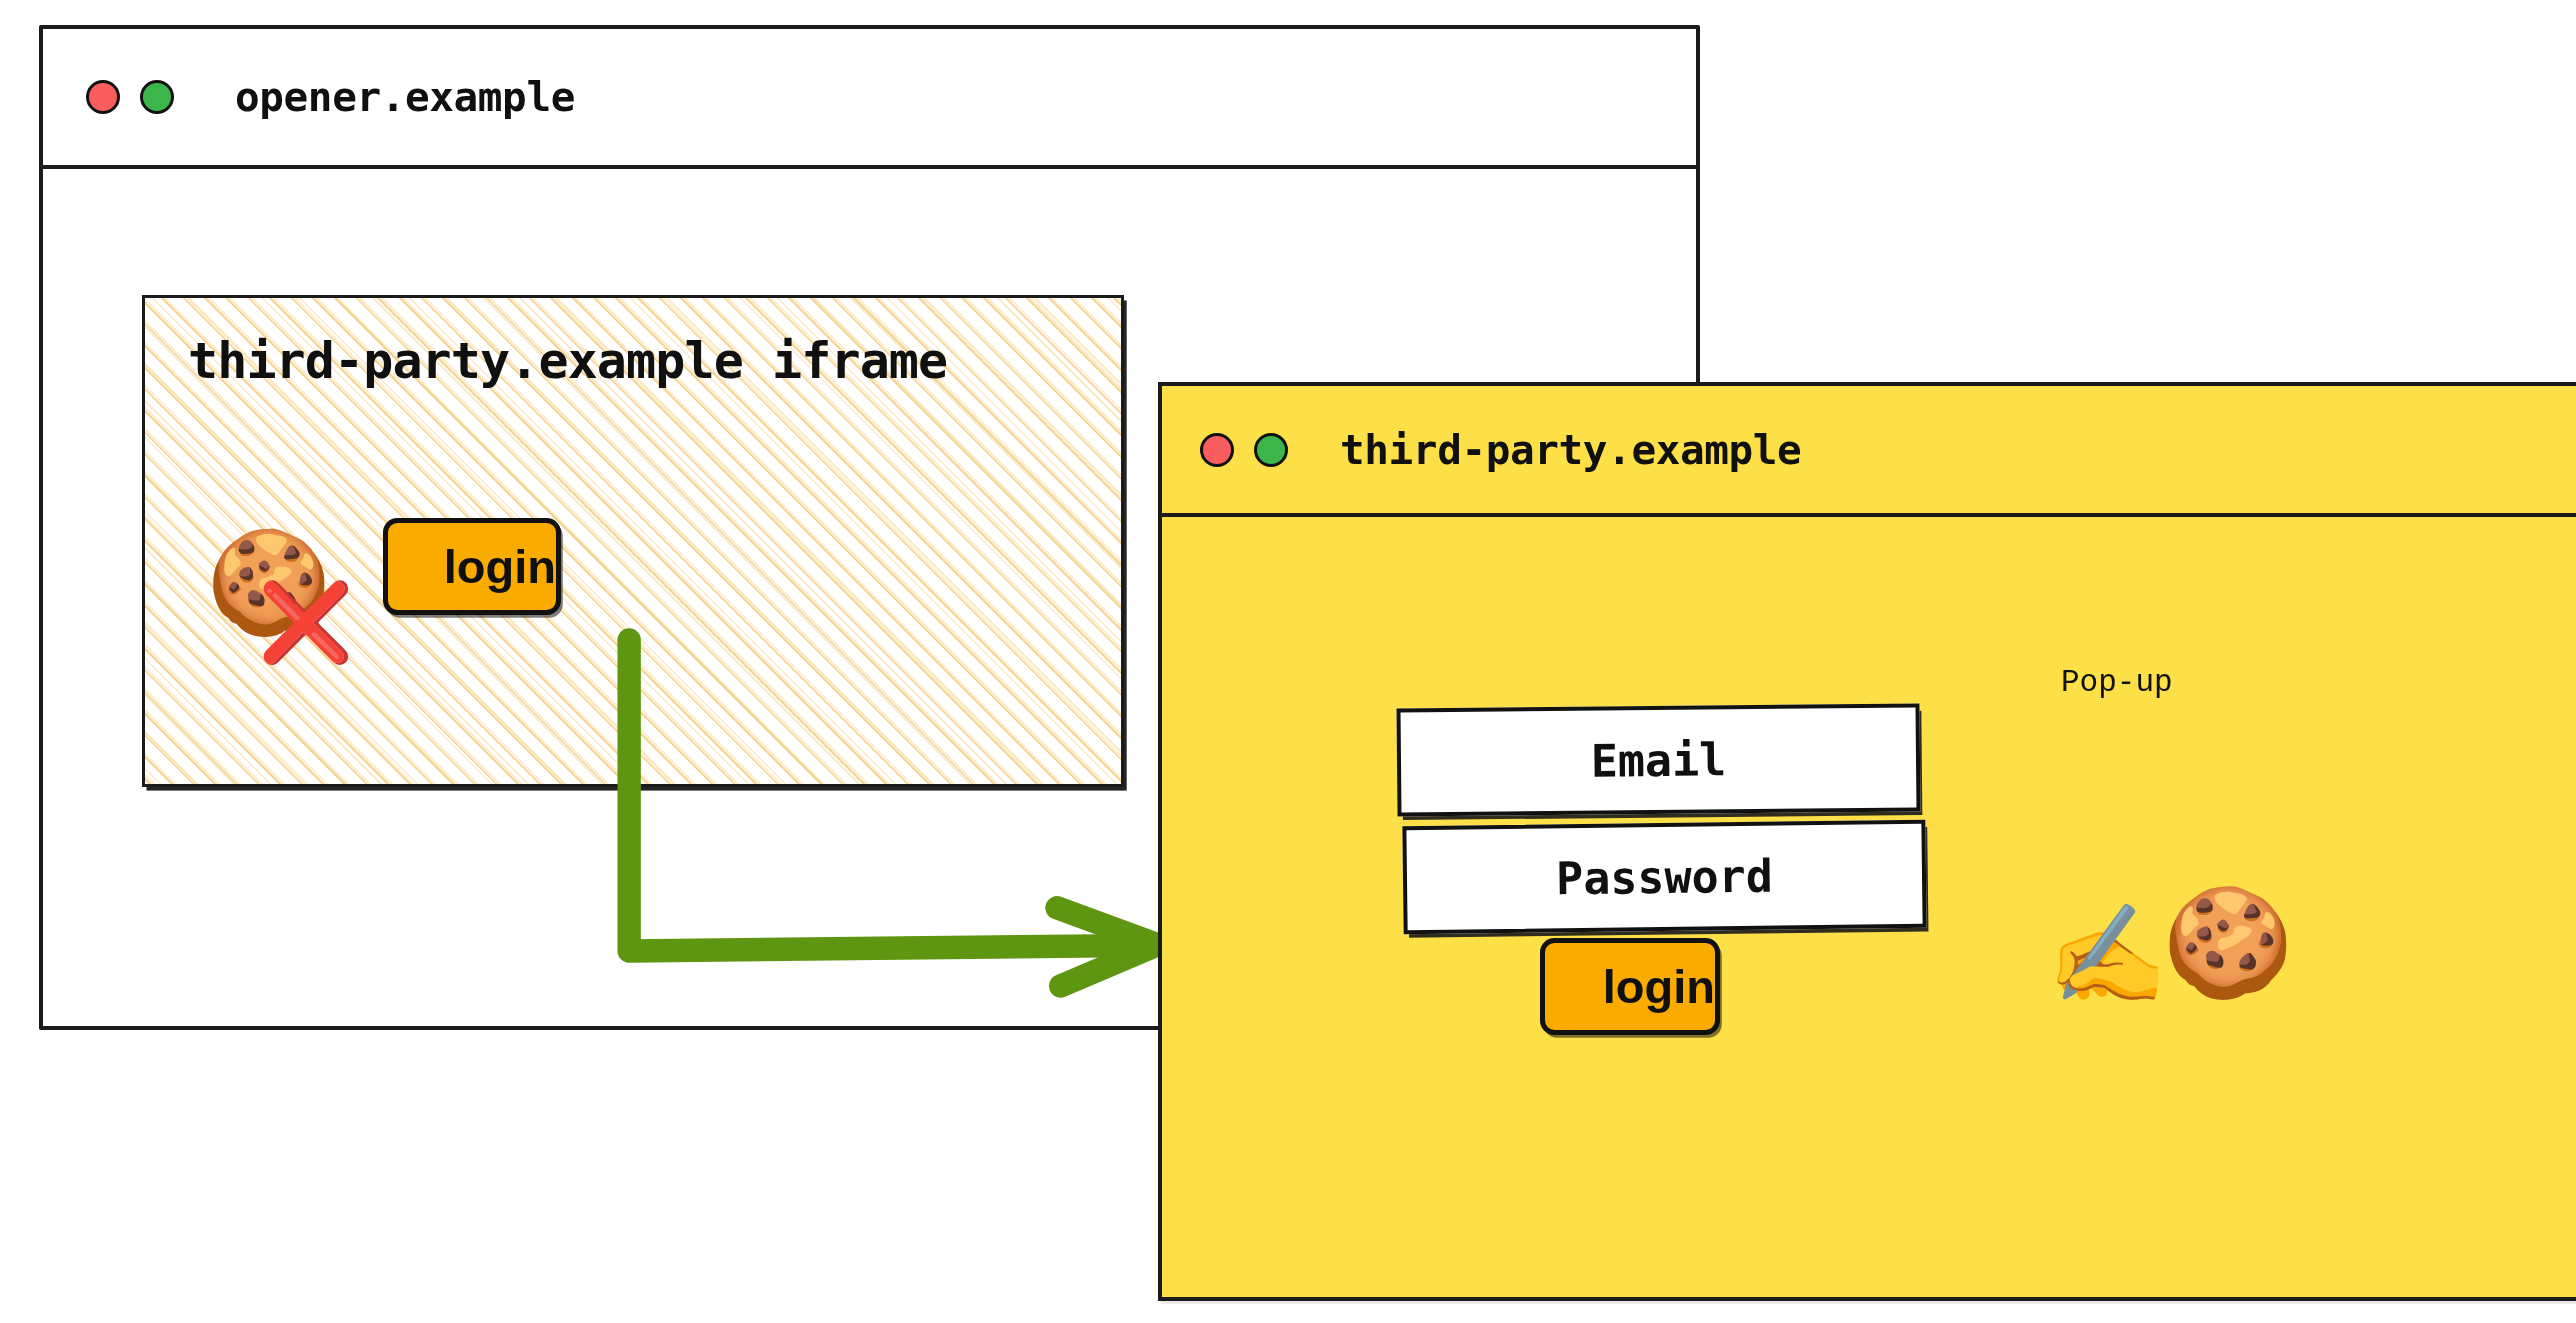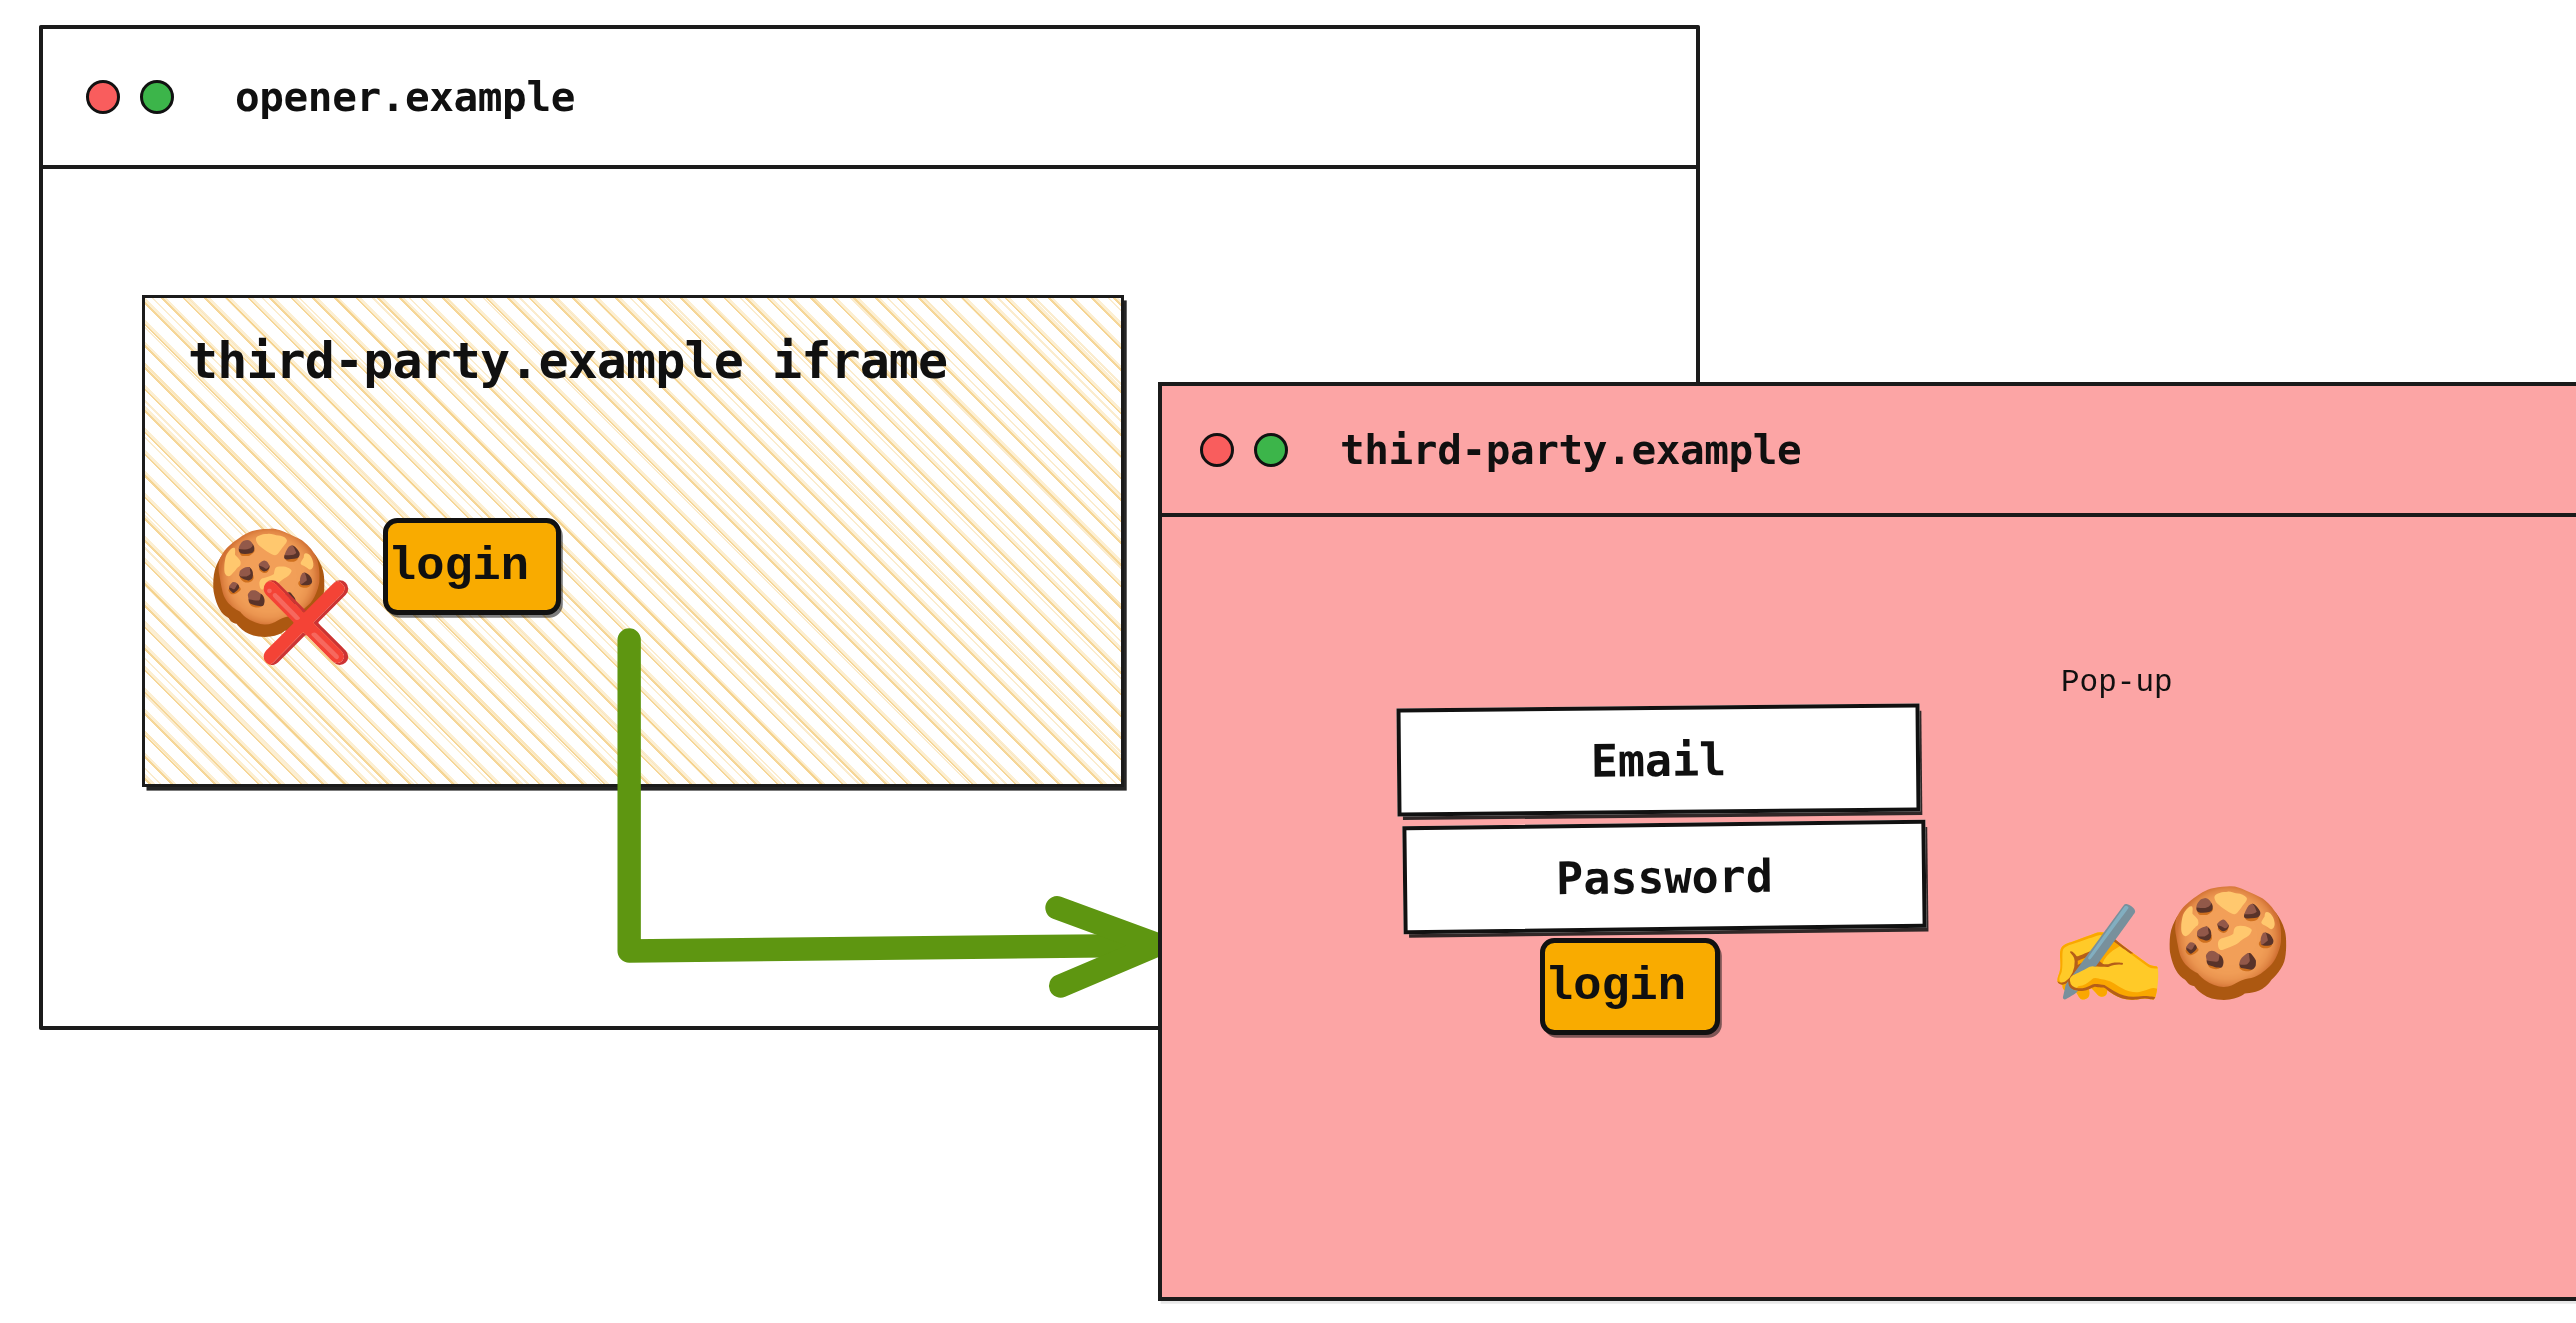"opener.example" .window { background: #fca5a5 -> #fde047 }
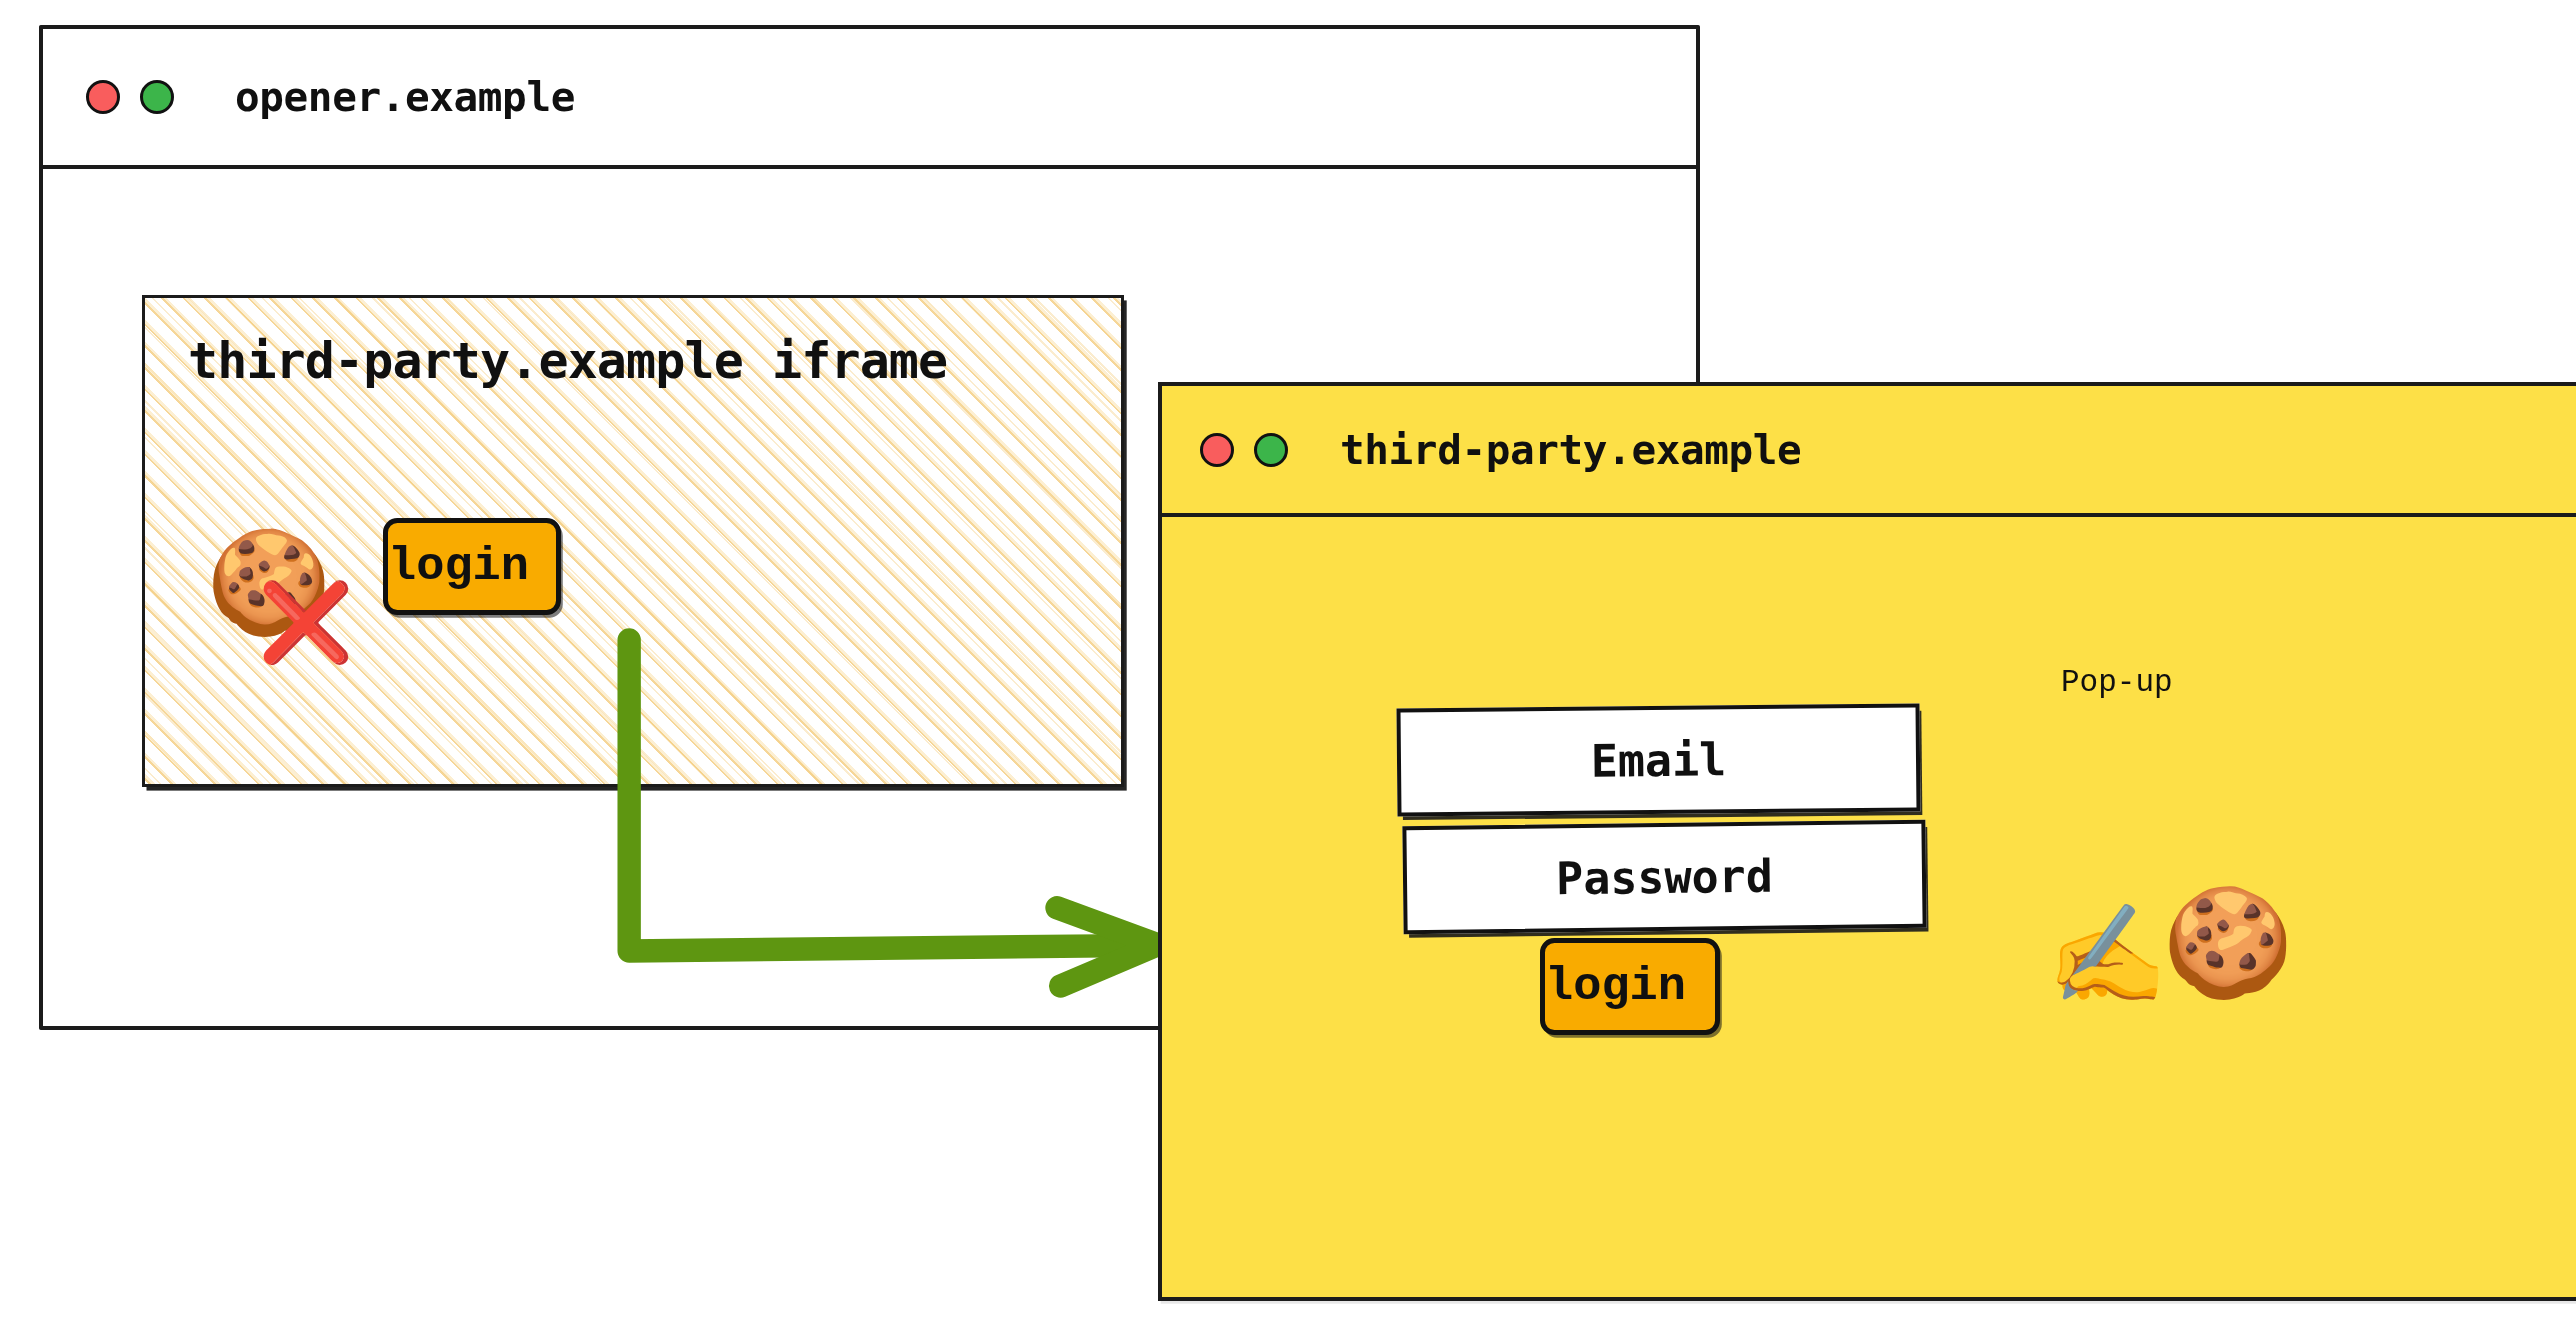"login" .btn-login { font-family: Liberation Mono, monospace -> Liberation Sans, sans-serif; justify-content: flex-start -> flex-end }
